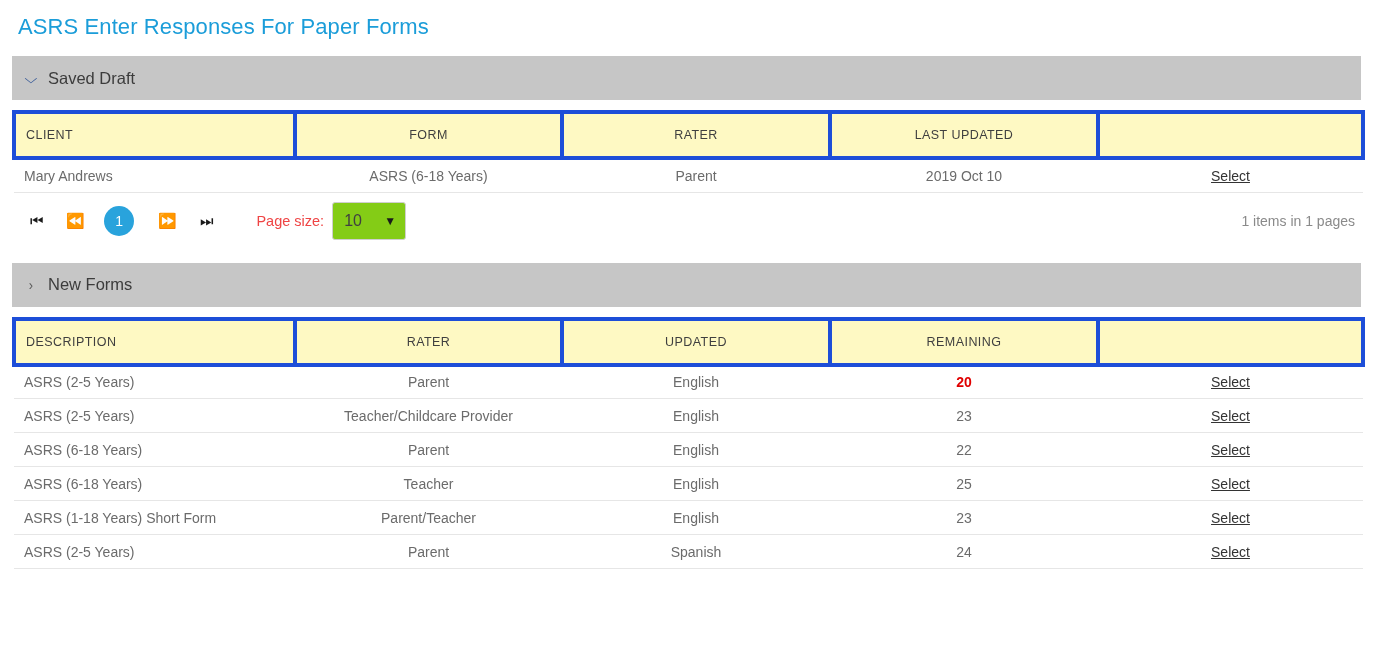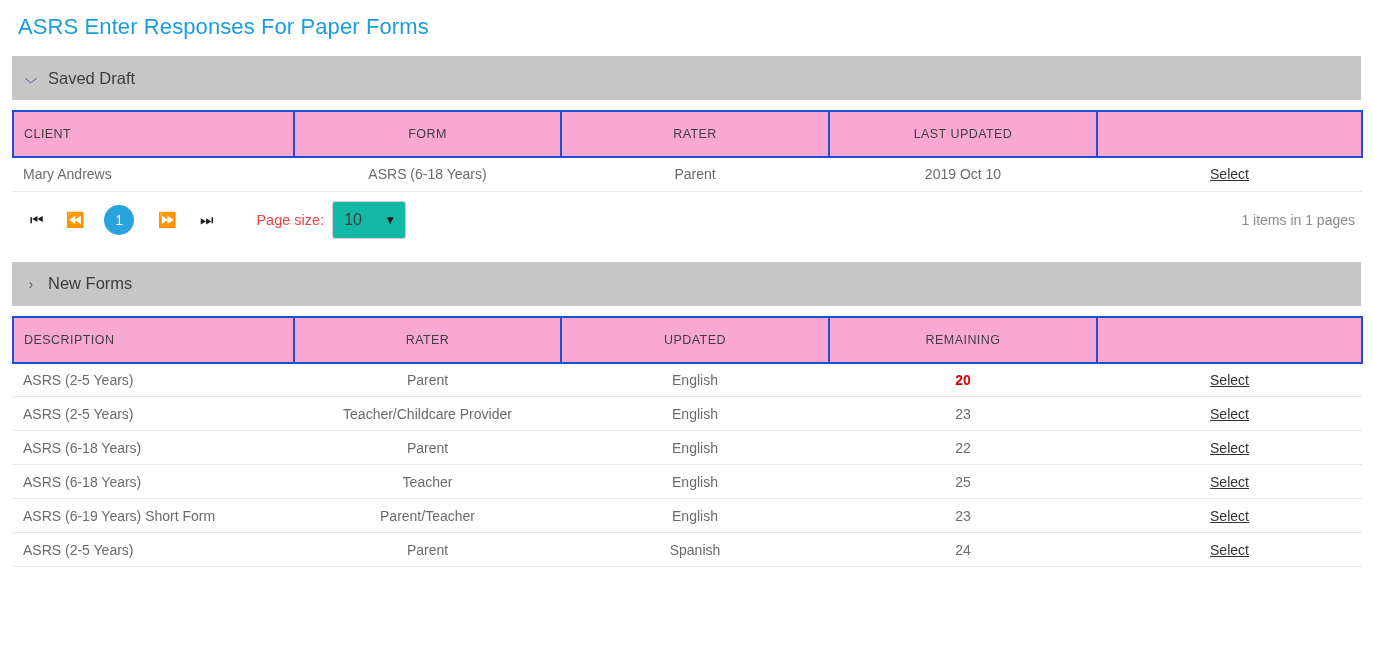"CLIENT" table.grid thead th { background: #f9a8d4 -> #fef9c3; border: 2px solid #1d4ed8 -> 4px solid #1d4ed8 }
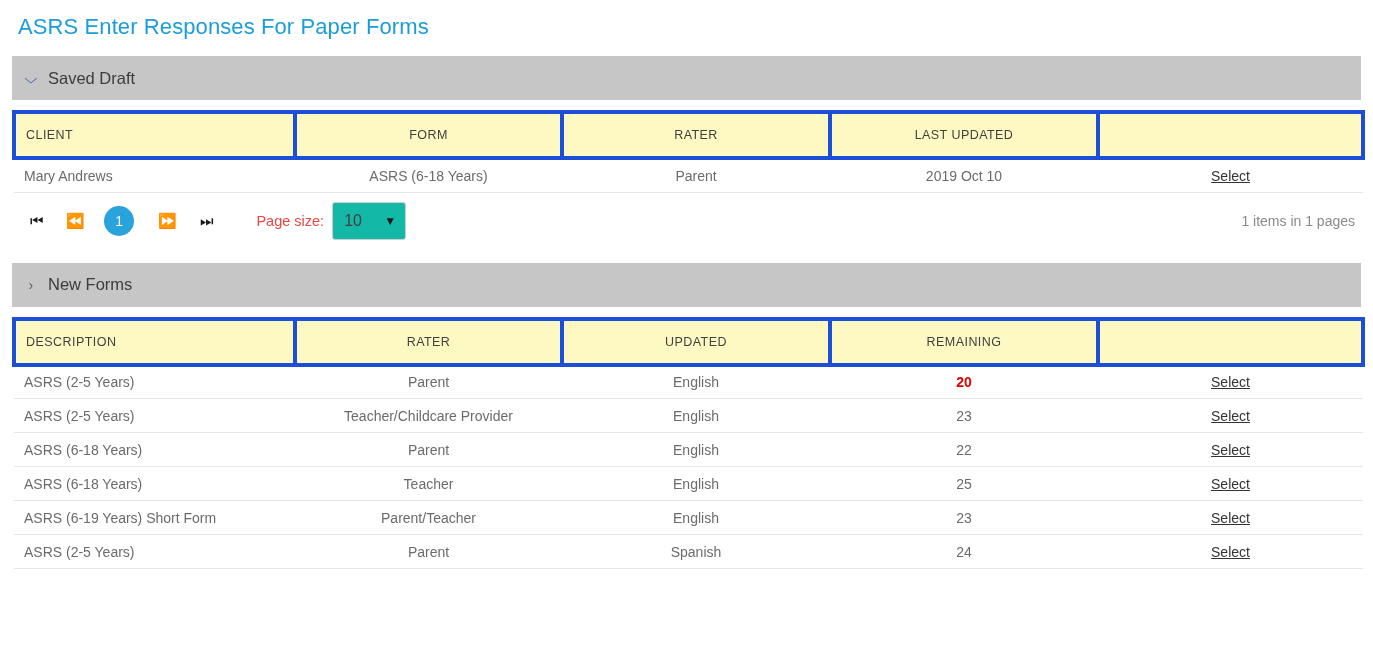"10" .pg-select { background: #14b8a6 -> #84cc16 }
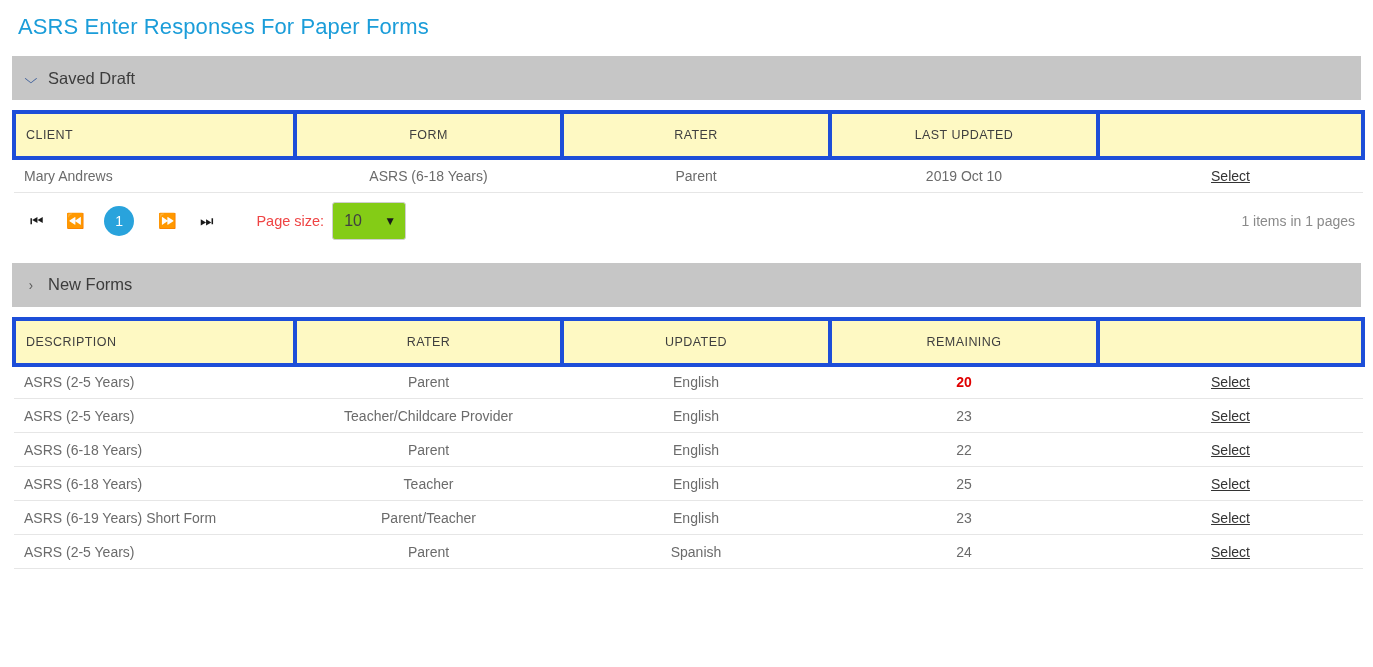"ASRS (6-19 Years) Short Form" span { text: 6-19 -> 1-18 }
